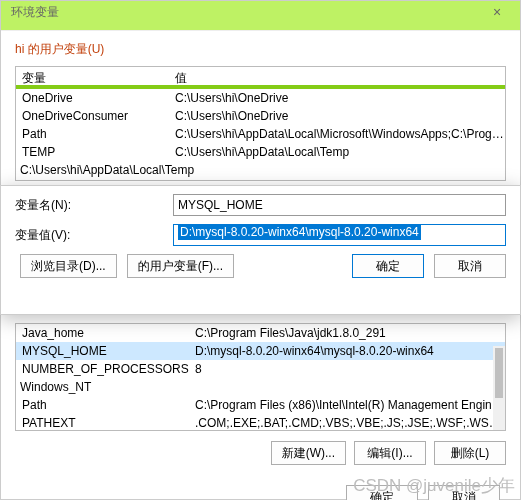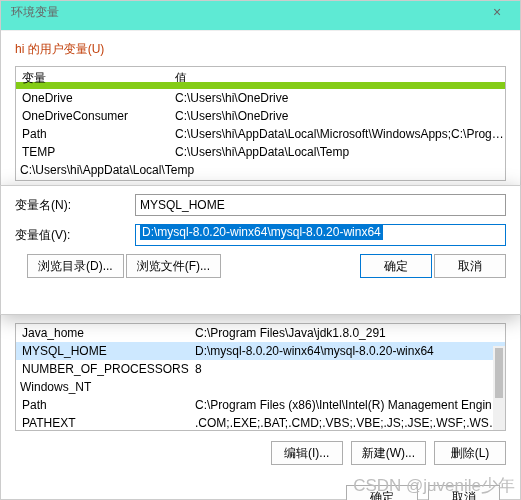"环境变量" .titlebar { background: #5eead4 -> #bef264 }
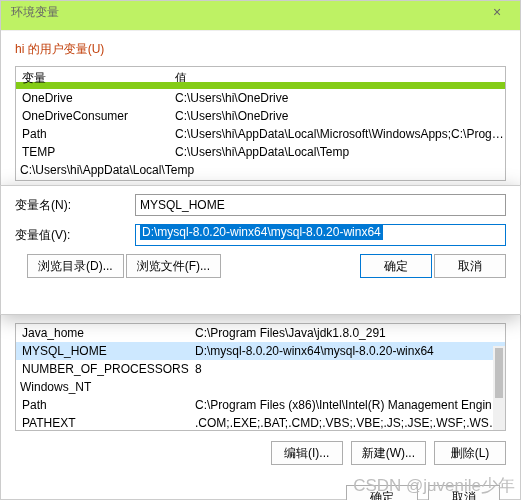"变量" .thead { border-bottom: 7px solid #84cc16 -> 4px solid #84cc16 }
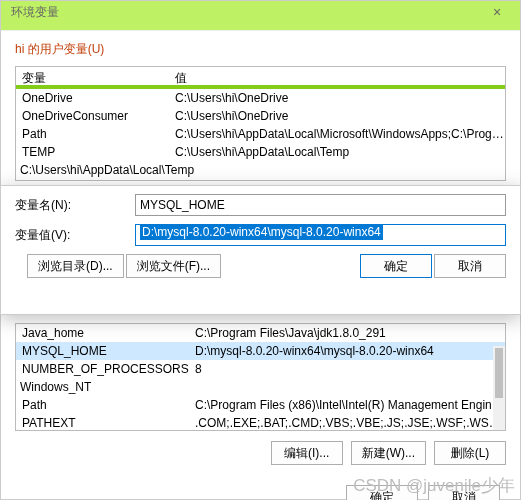"变量名(N):" .field-row { gap: none -> 38px }
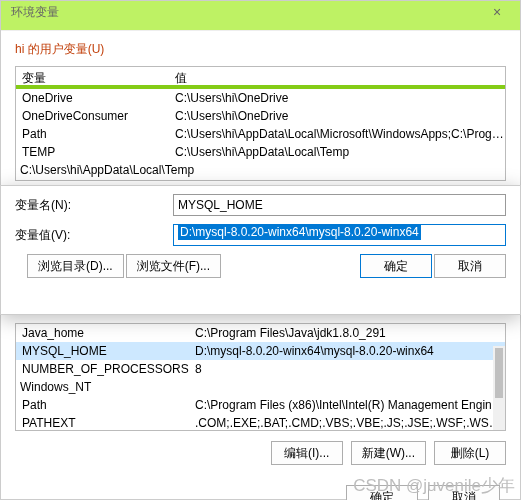"浏览目录(D)..." .edit-btns { gap: 2px -> 10px; padding: 8px 14px 0 26px -> 8px 14px 0 19px }
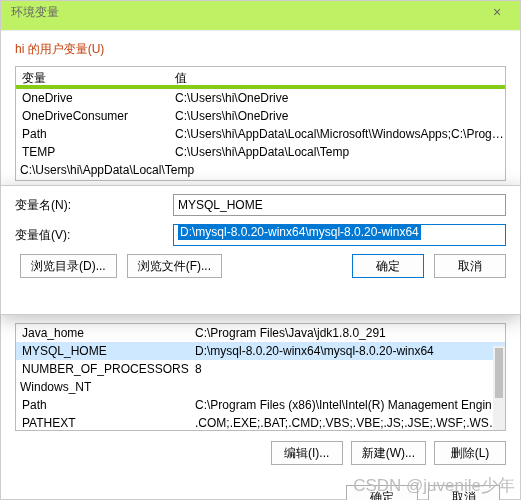"浏览文件(F)..." button.btn { text: 浏览文件 -> 的用户变量 }
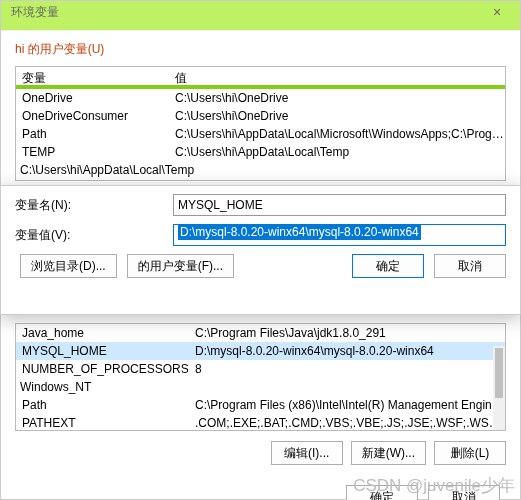"编辑(I)..." button.btn { order: before "新建(W)..." -> after "新建(W)..." }
